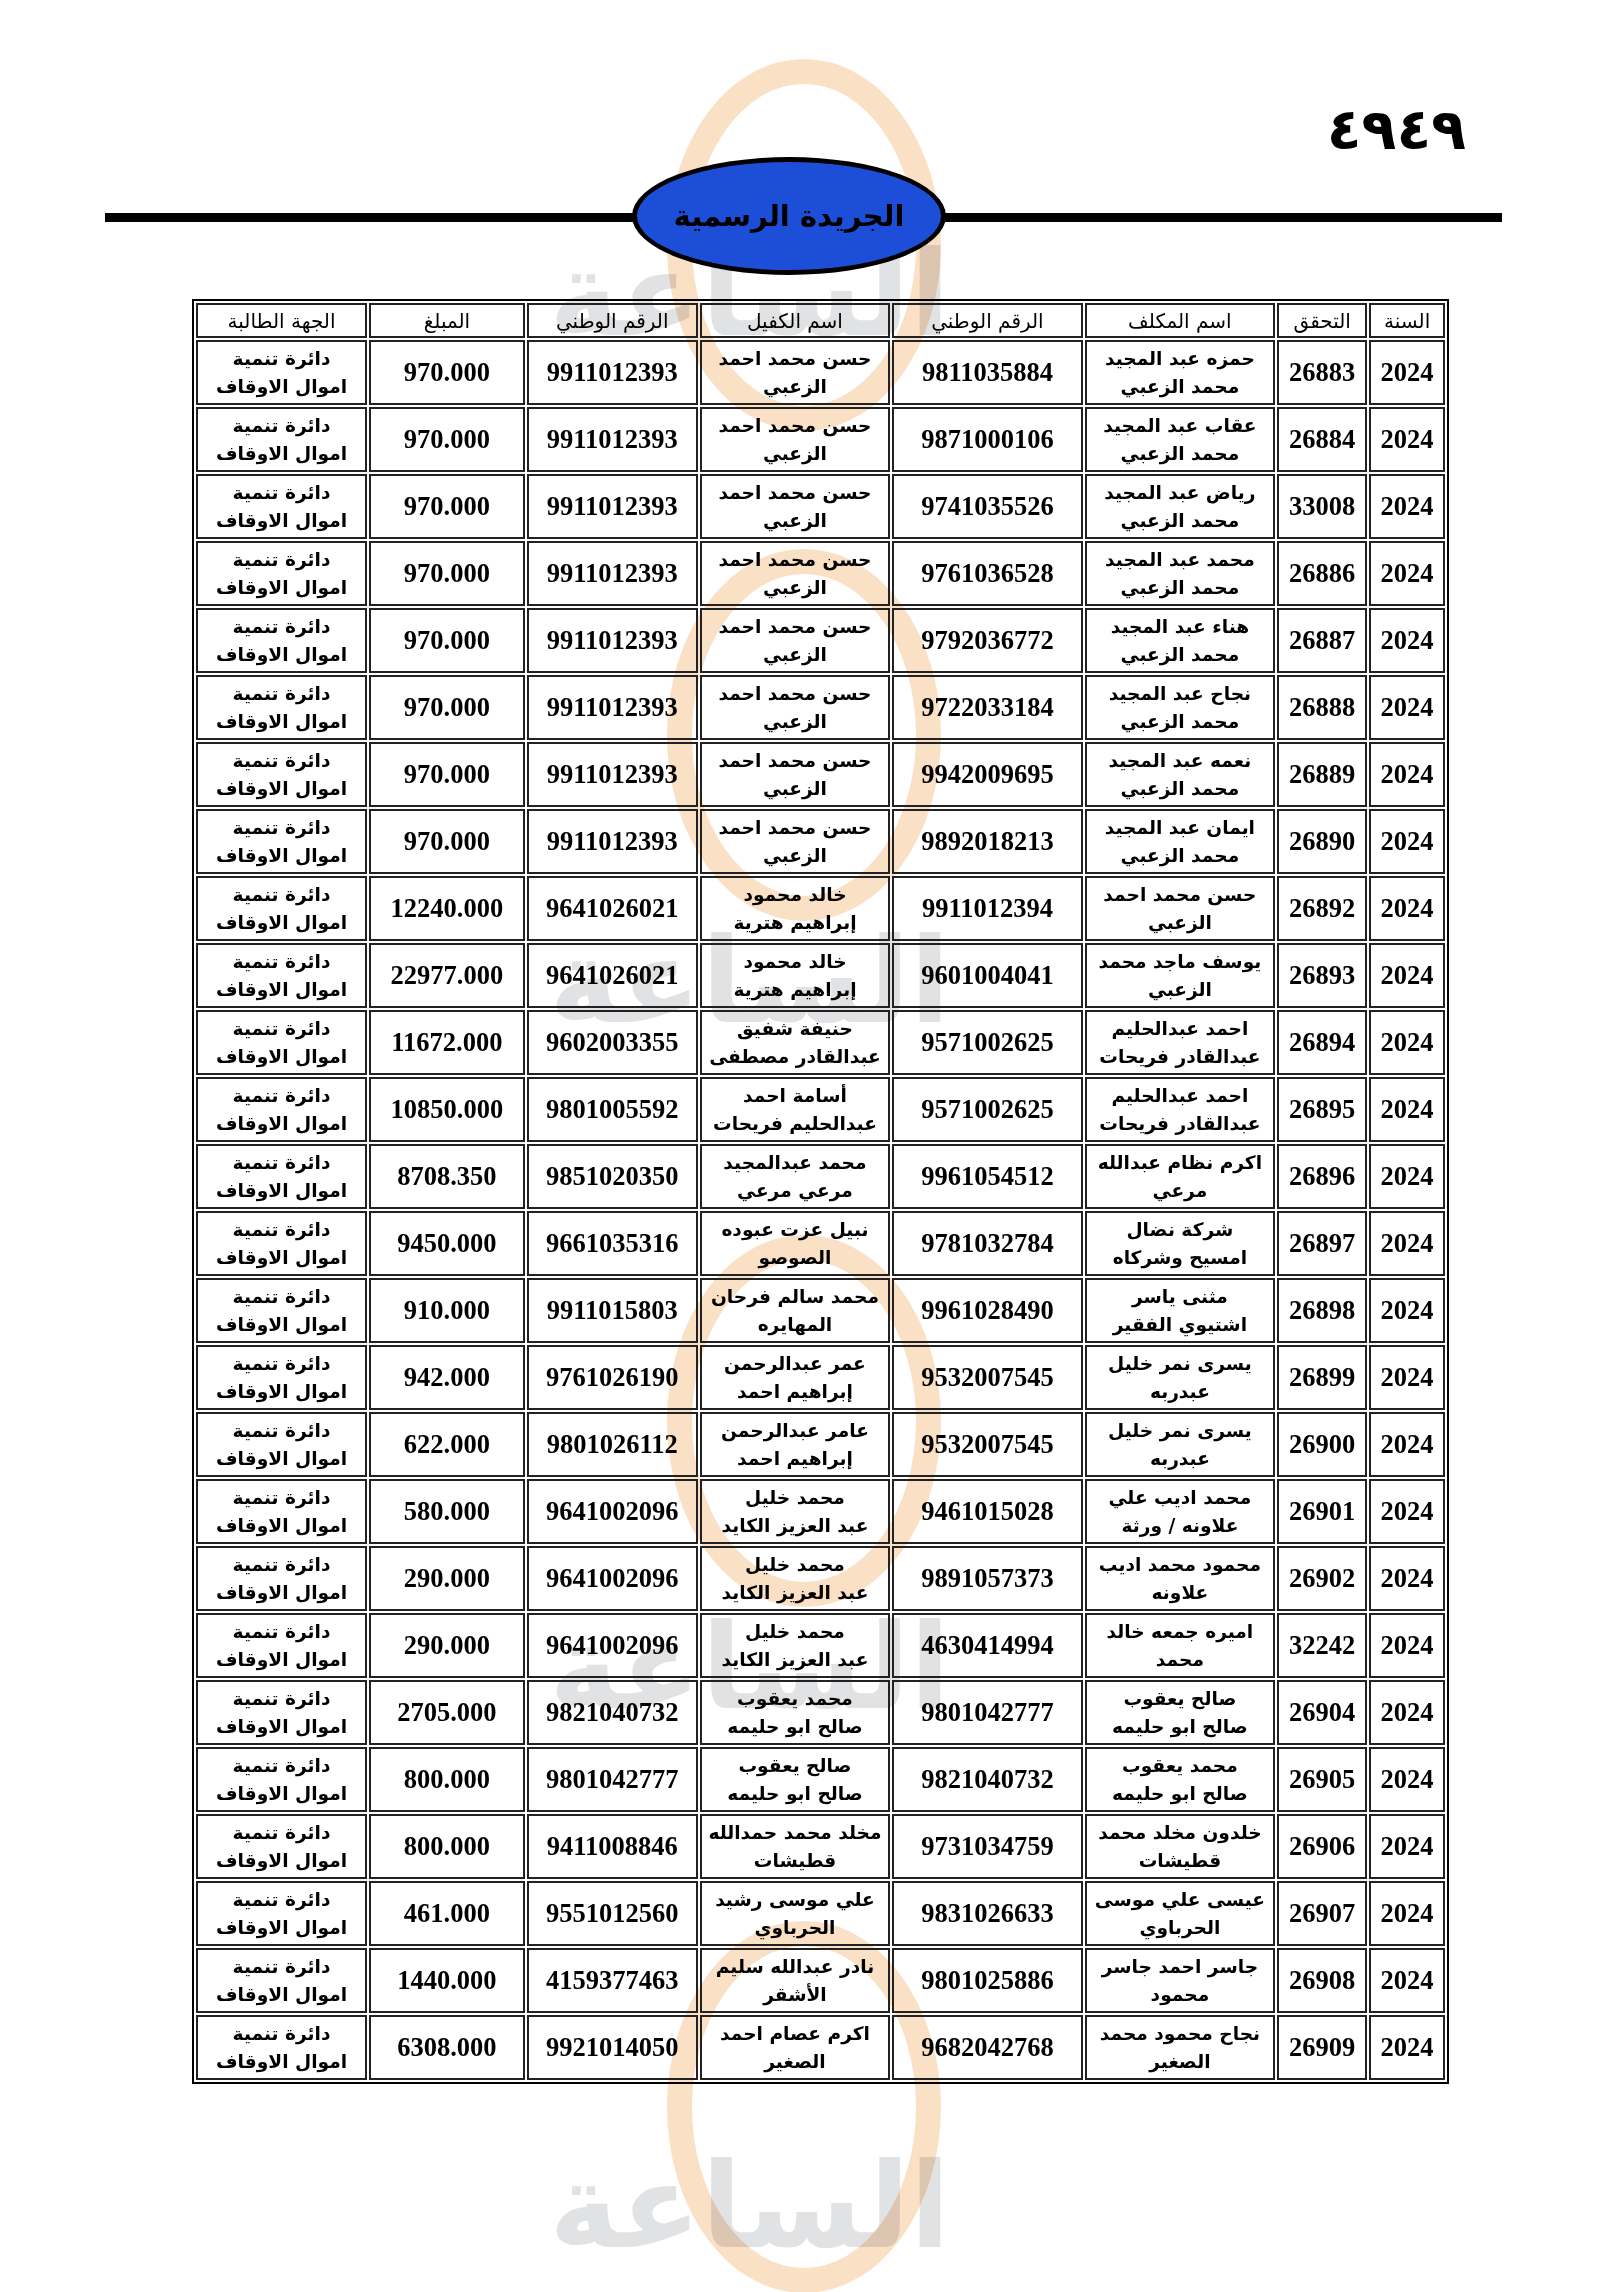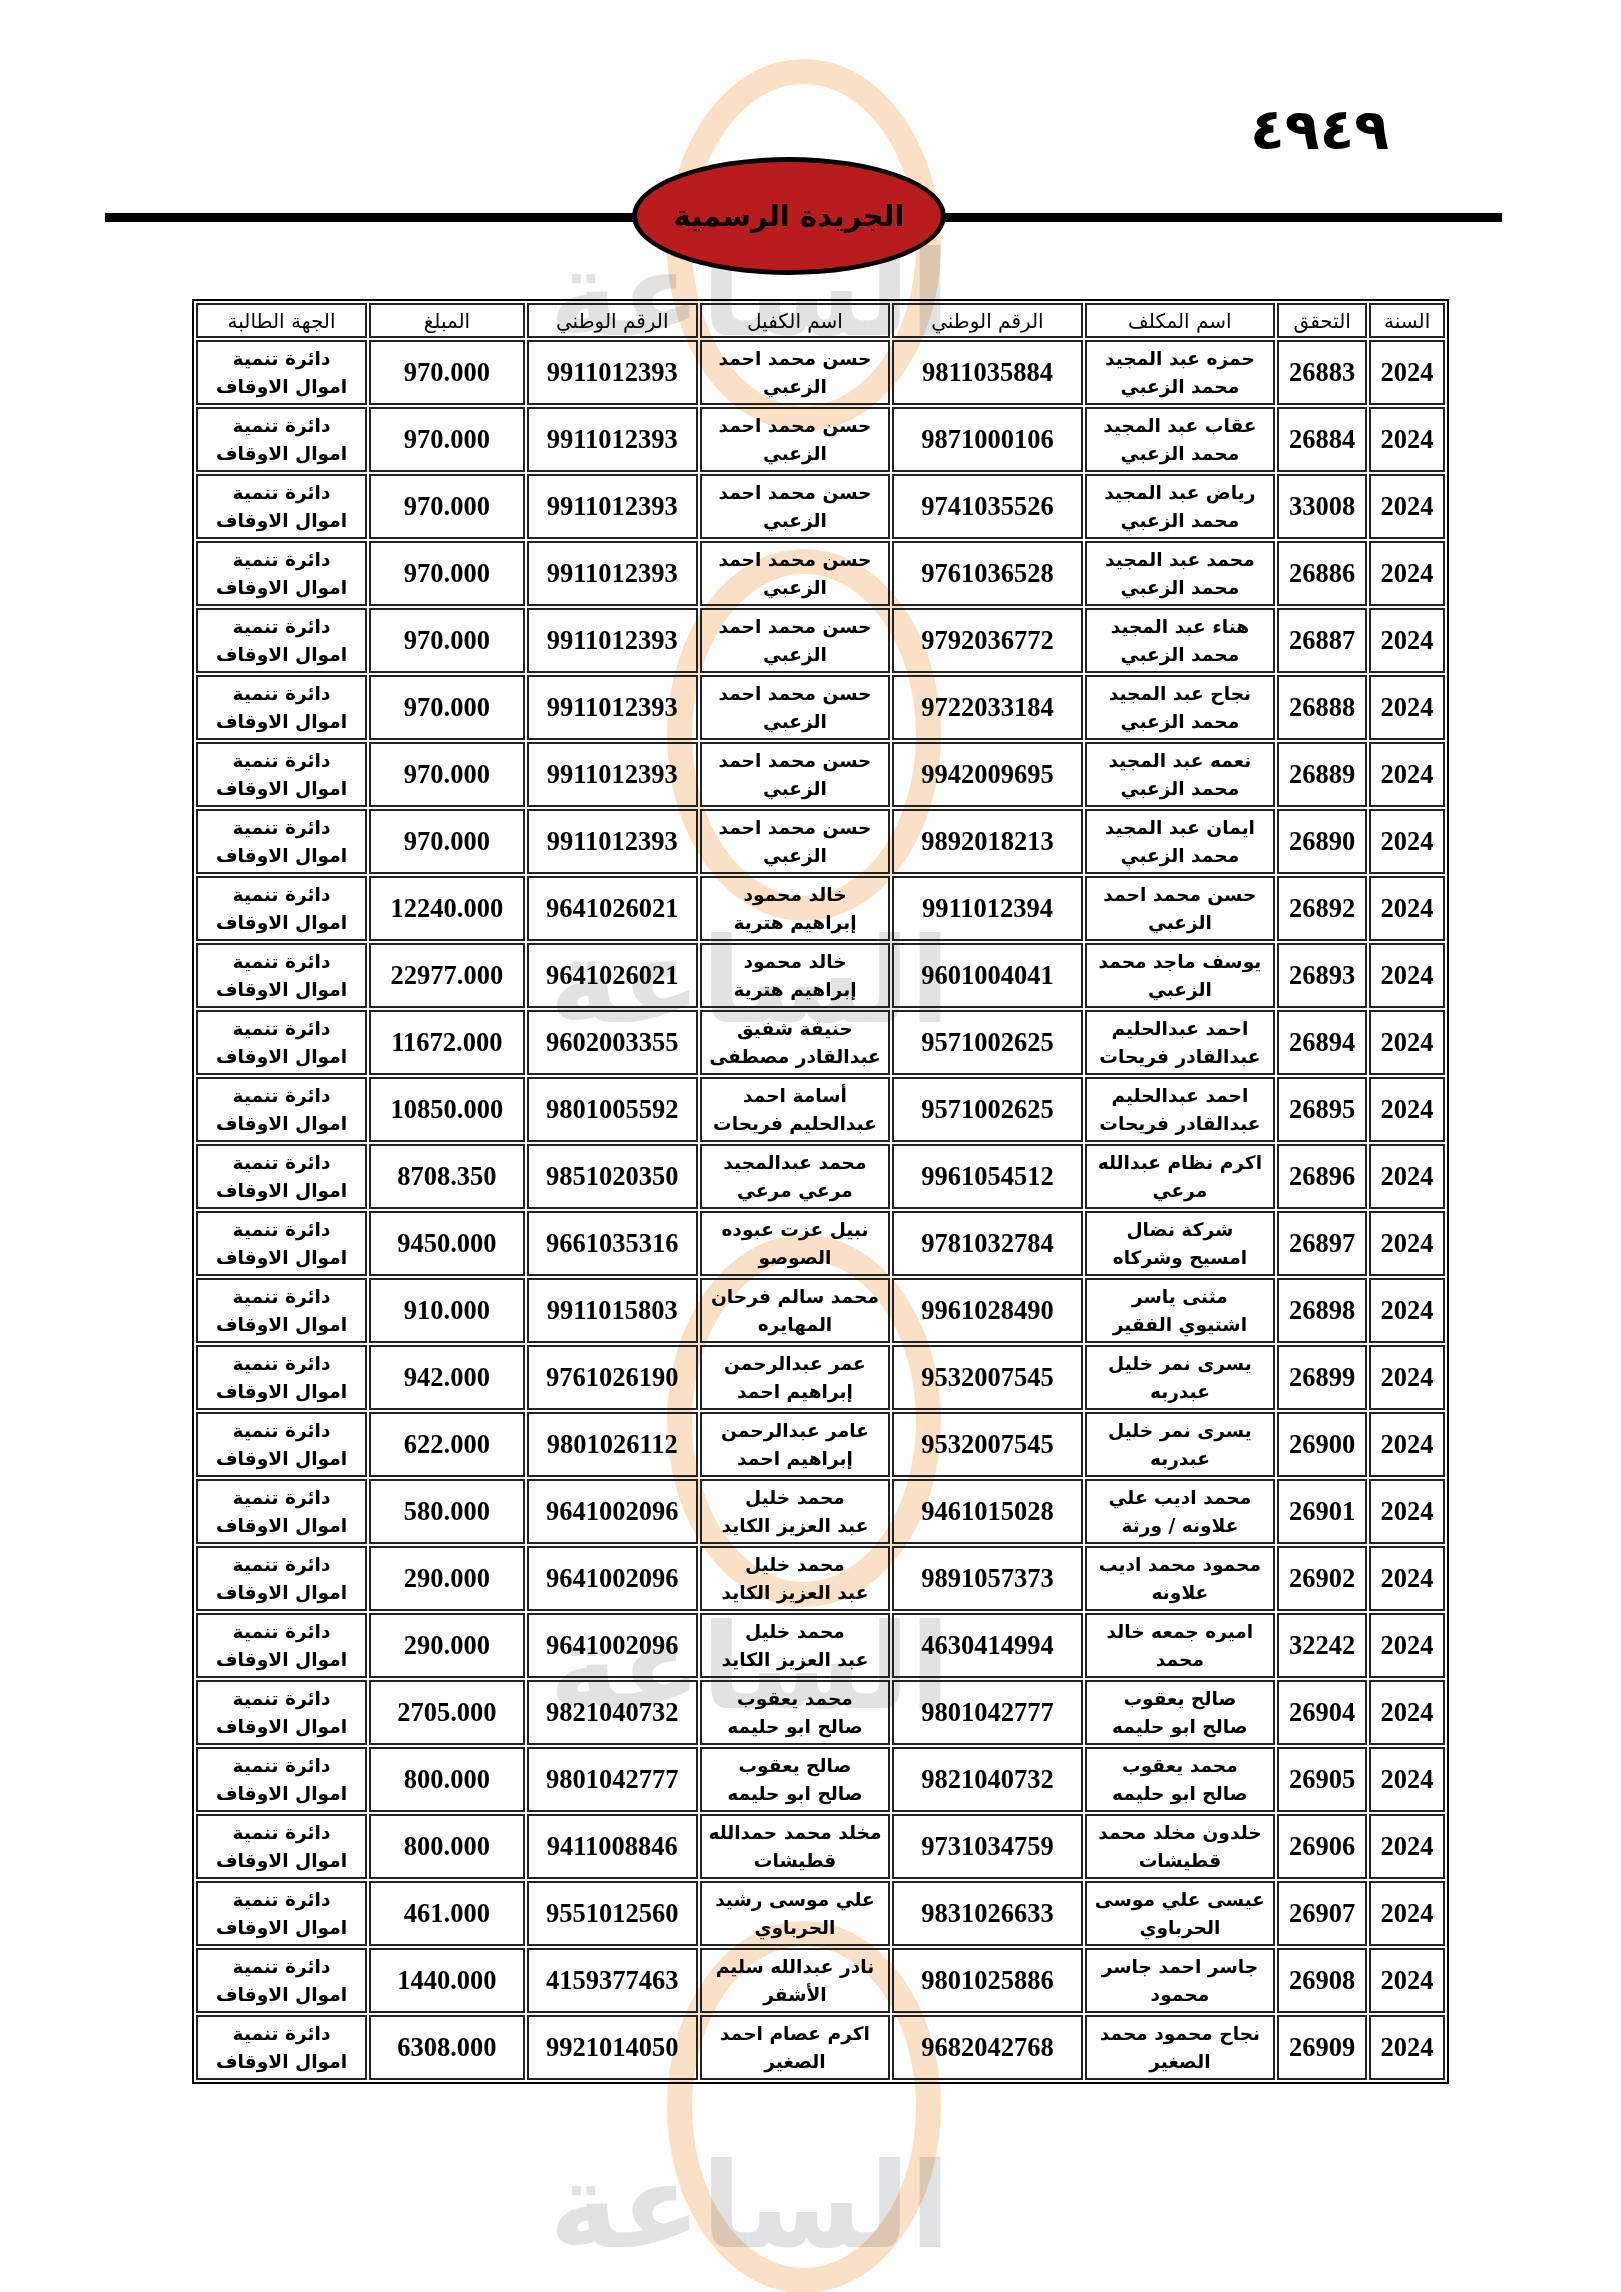"٤٩٤٩" .page-number { text-align: left -> right }
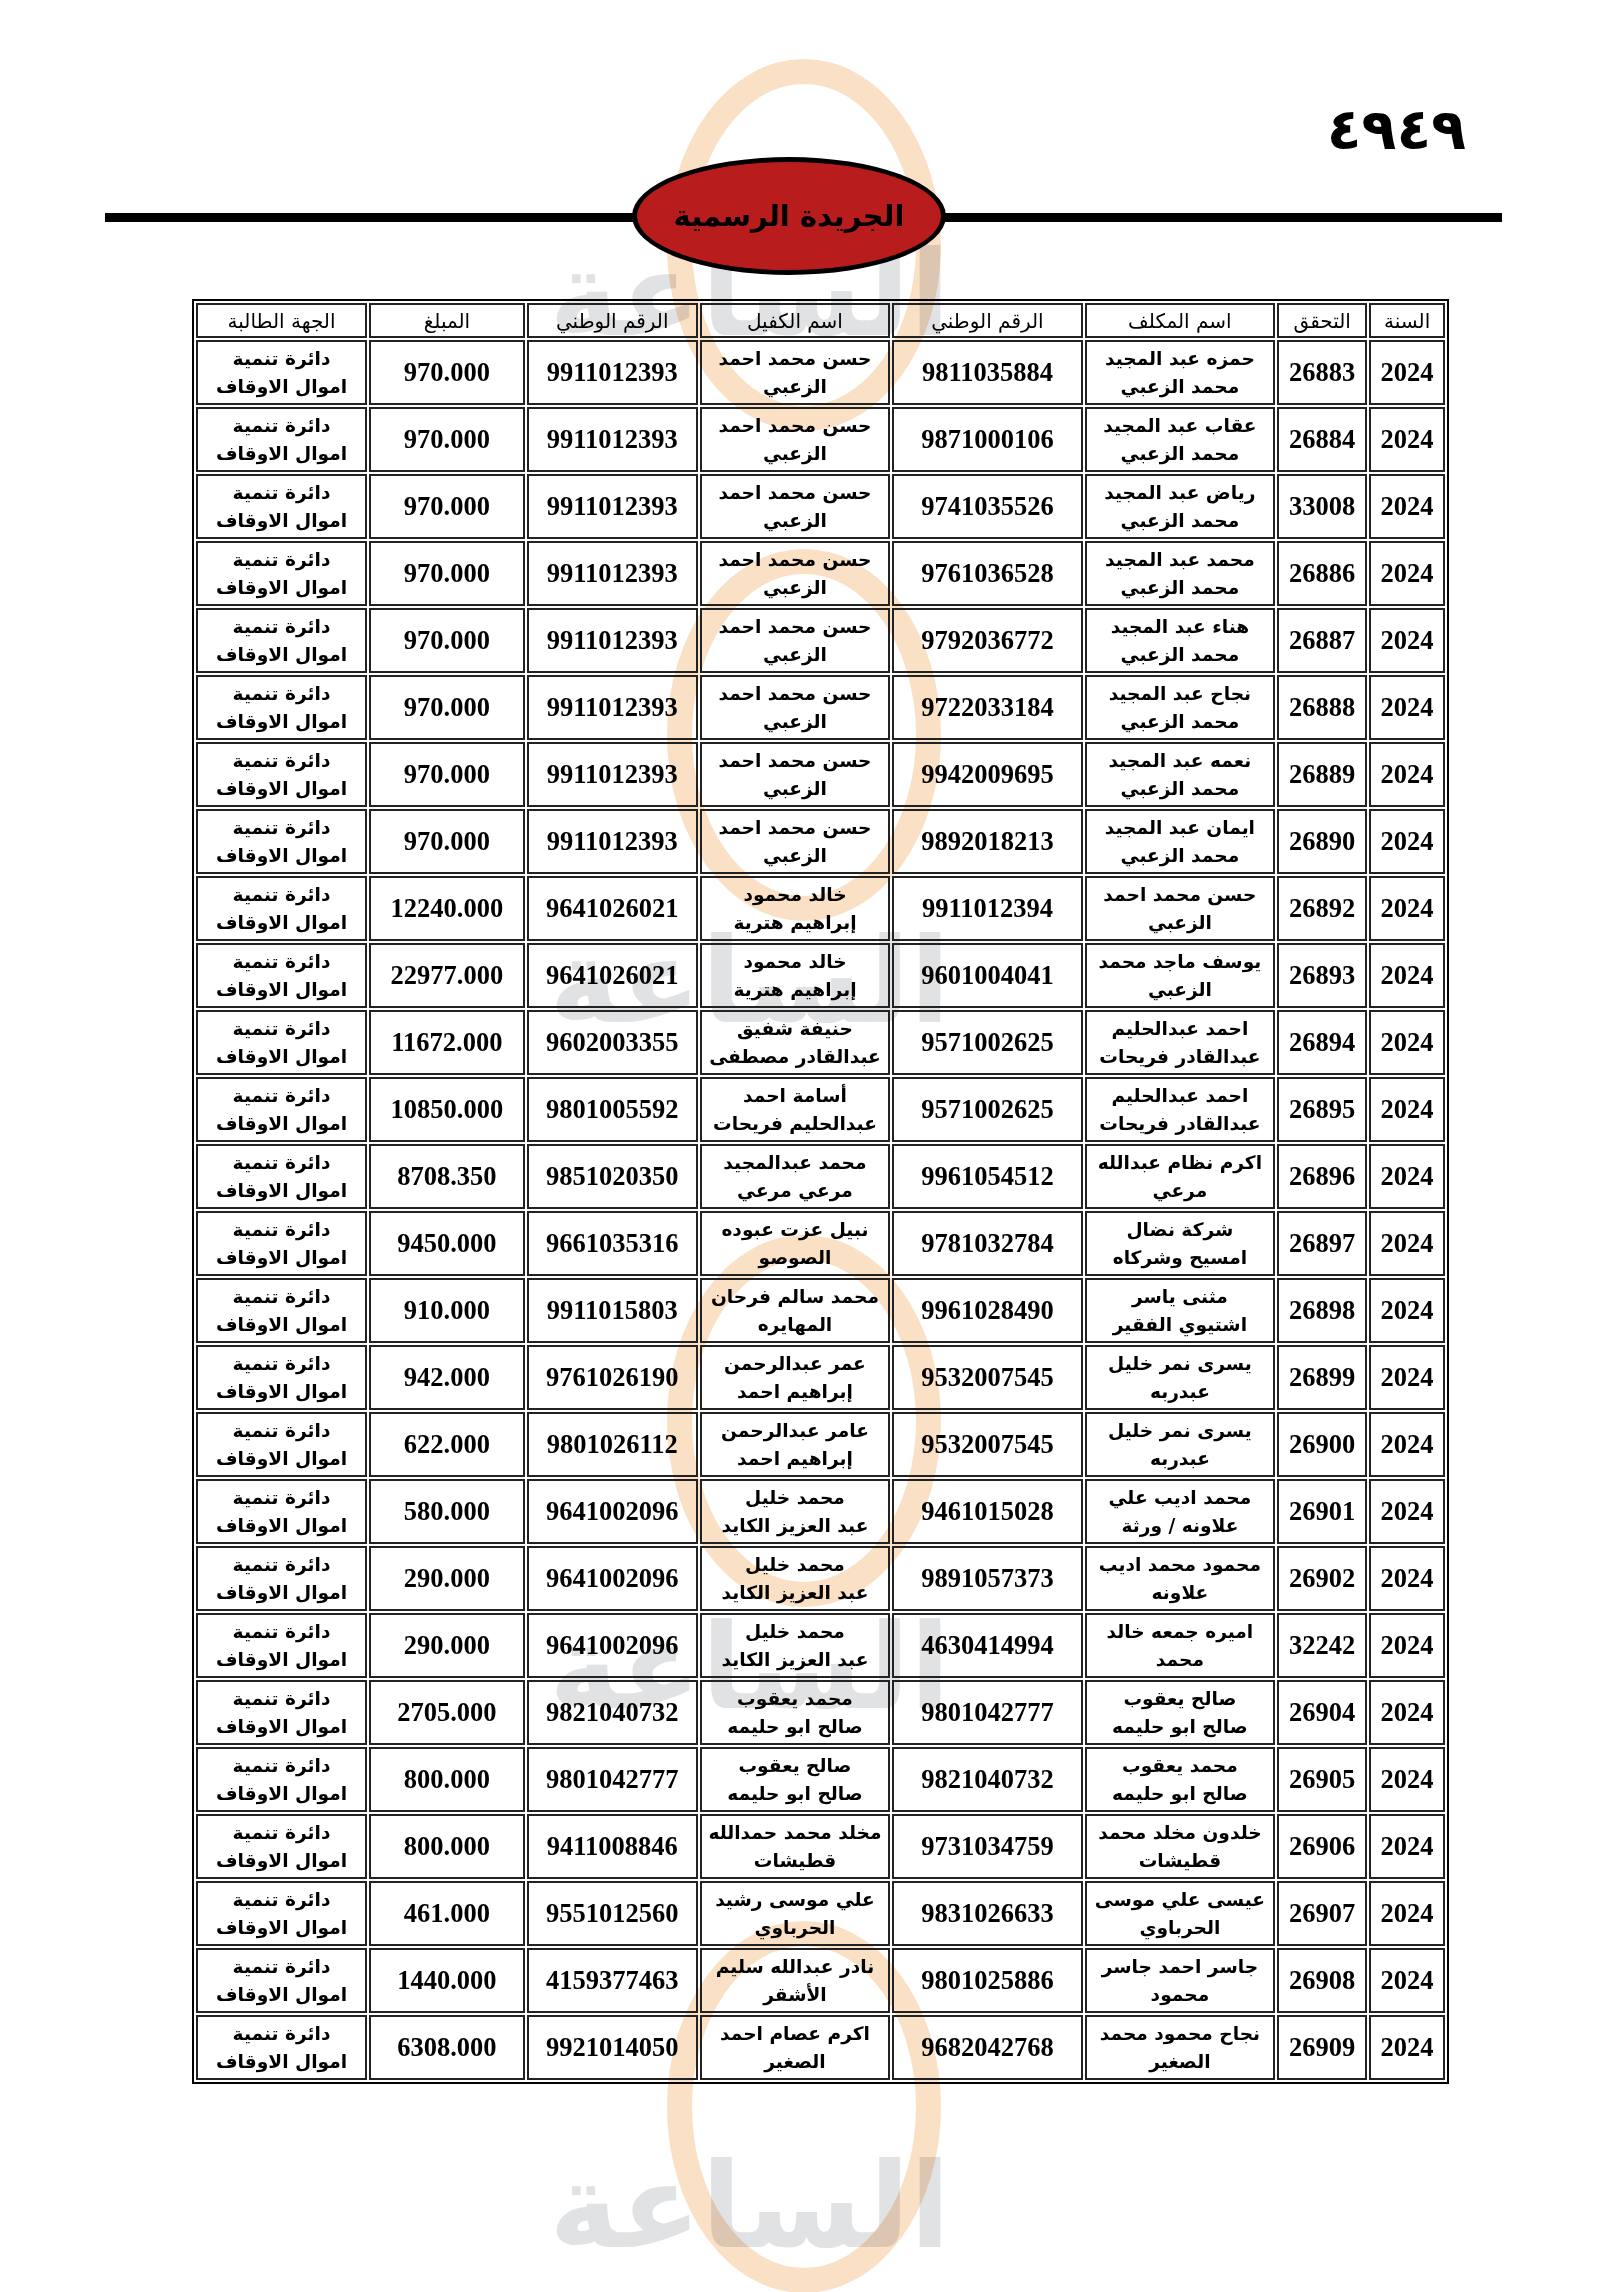"الجريدة الرسمية" .header-oval { background: #b91c1c -> #1d4ed8 }
